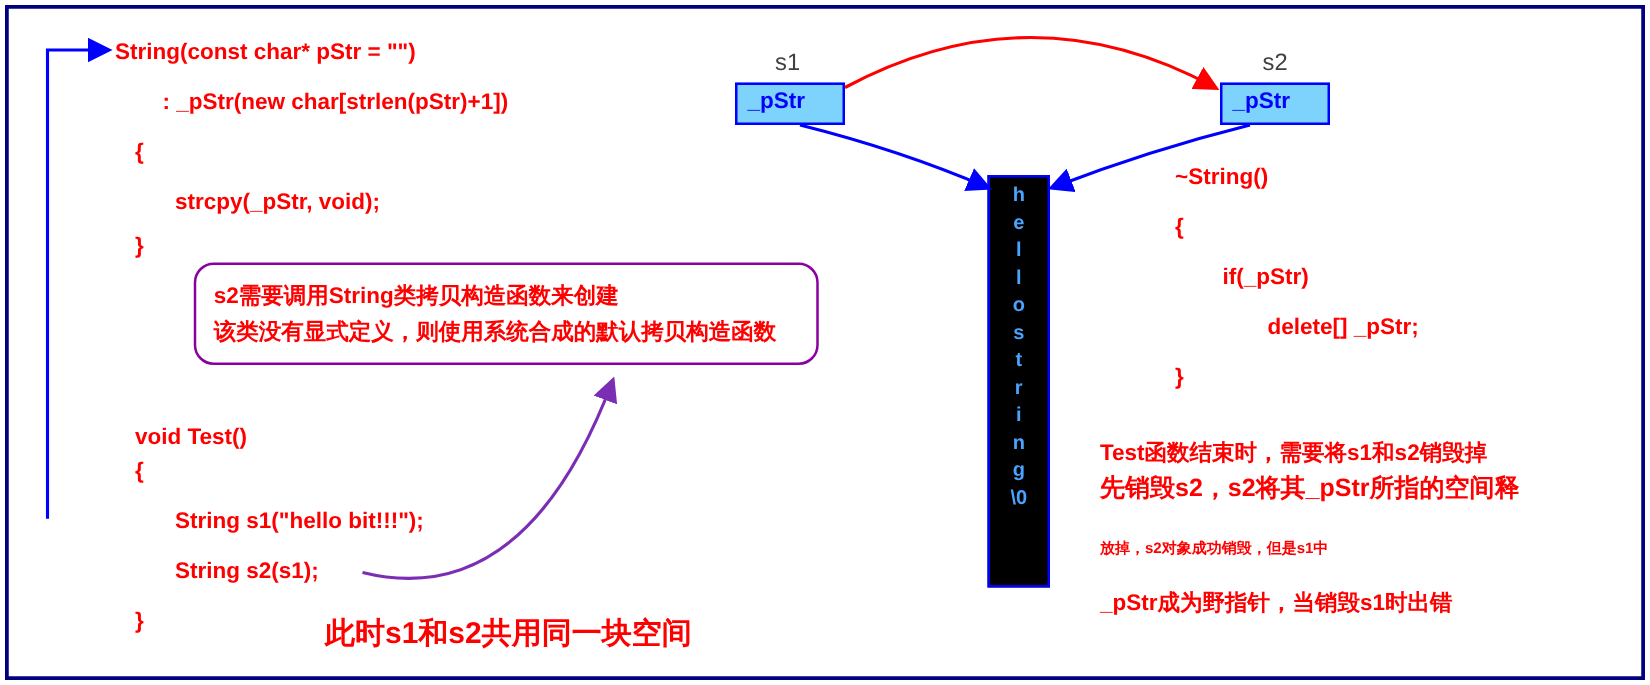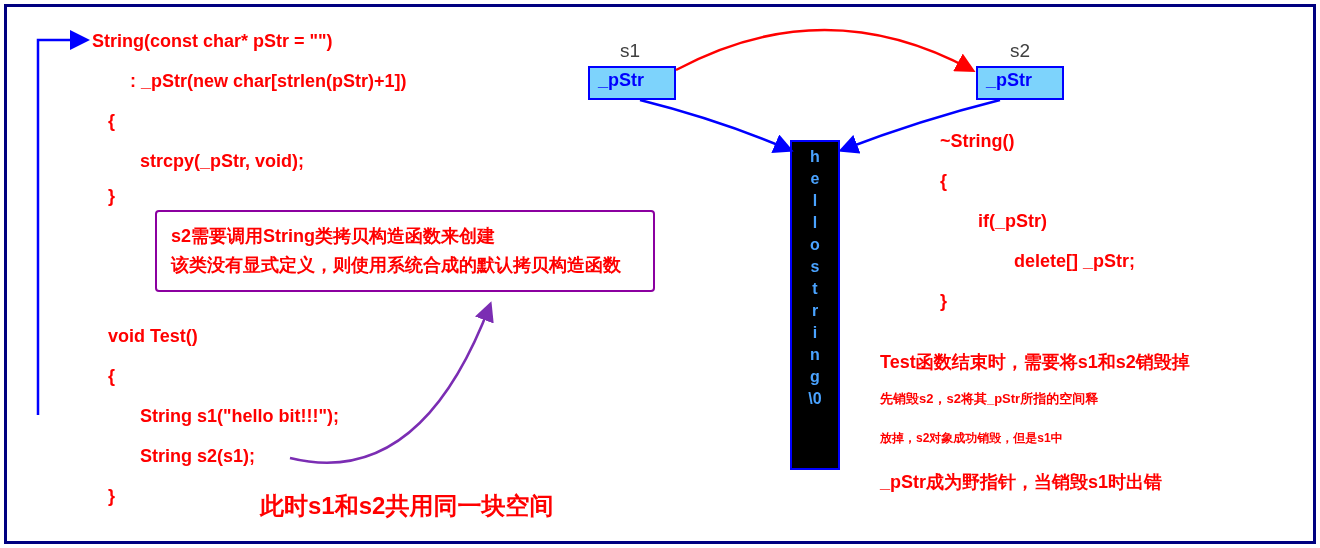"s2需要调用String类拷贝构造函数来创建" .callout { border-radius: 4px -> 16px }
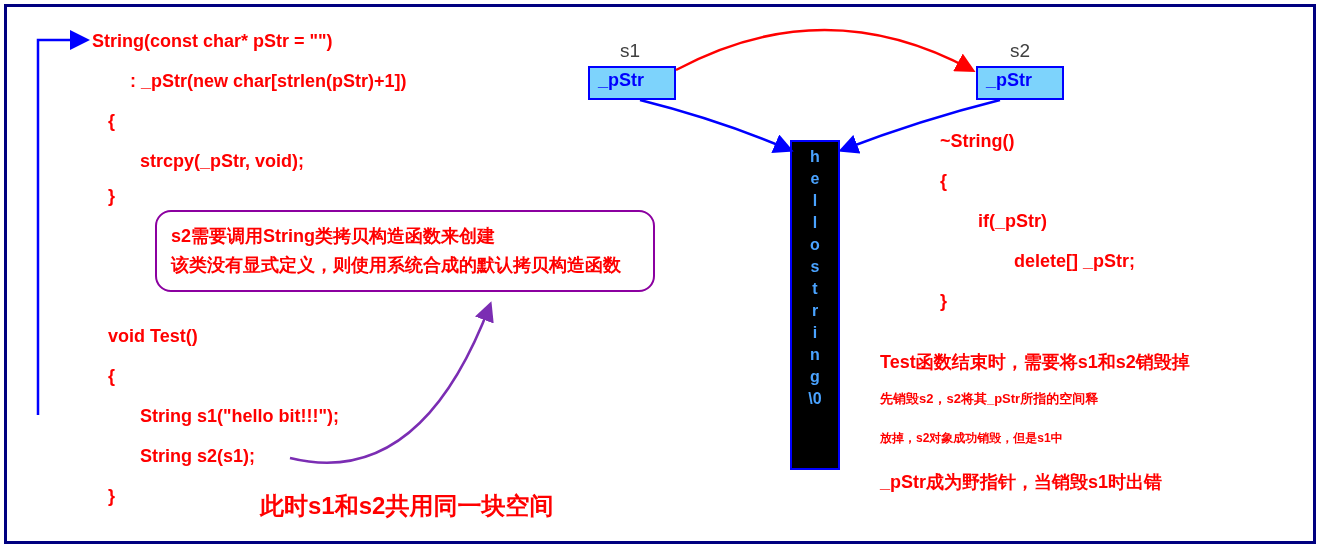"void Test()" div.c { top: 325px -> 338px }
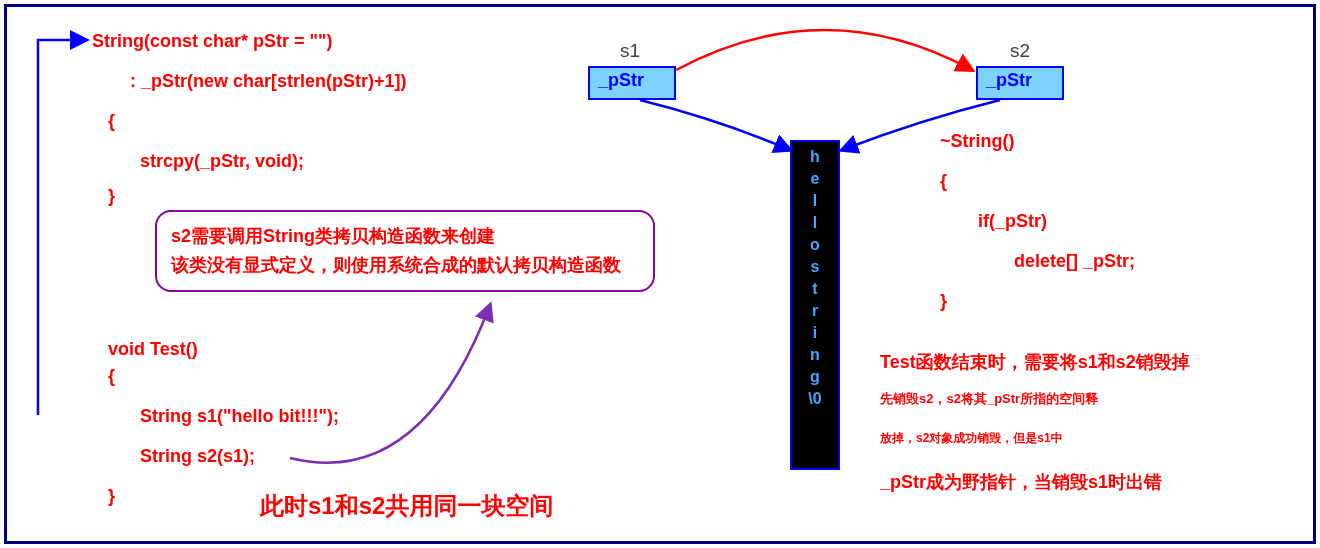"先销毁s2，s2将其_pStr所指的空间释" div.c { font-size: 13px -> 20px; top: 390px -> 377px }
